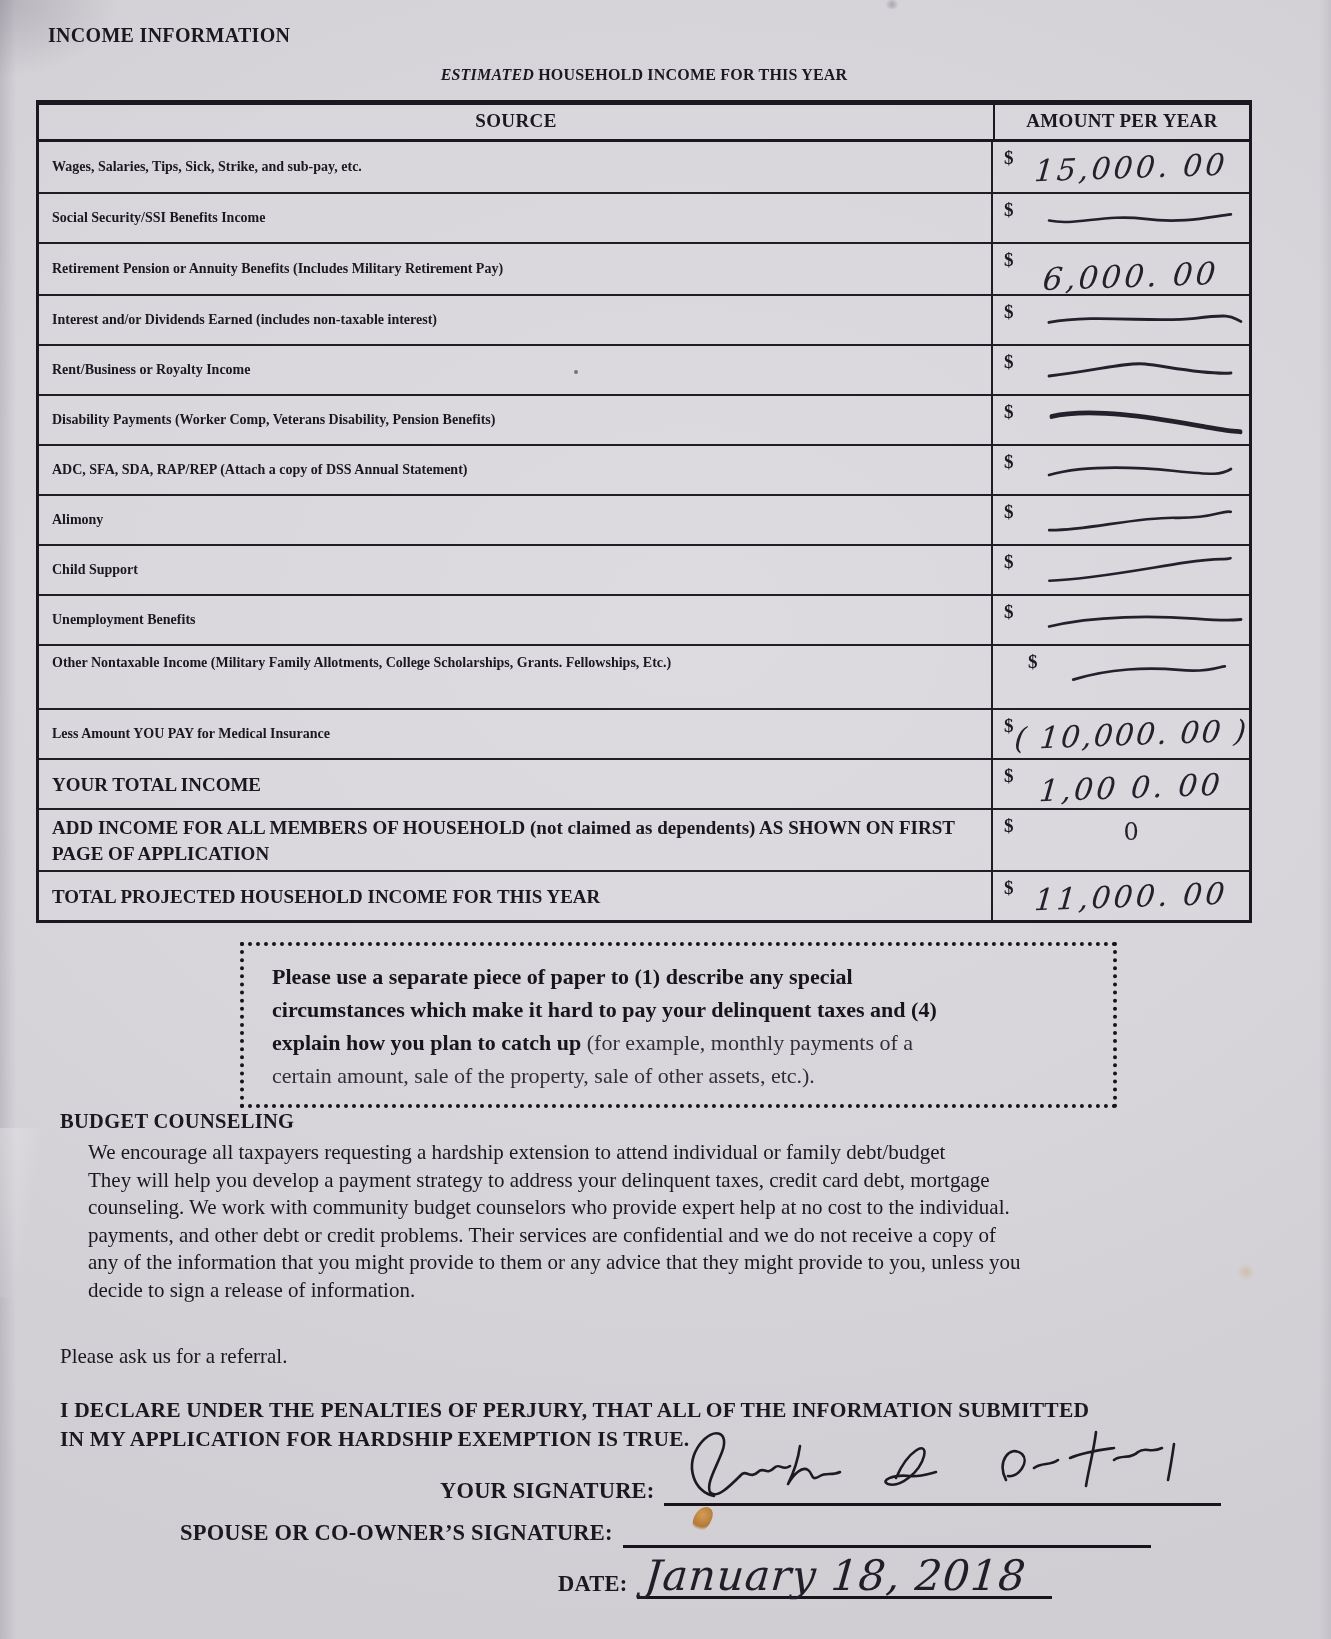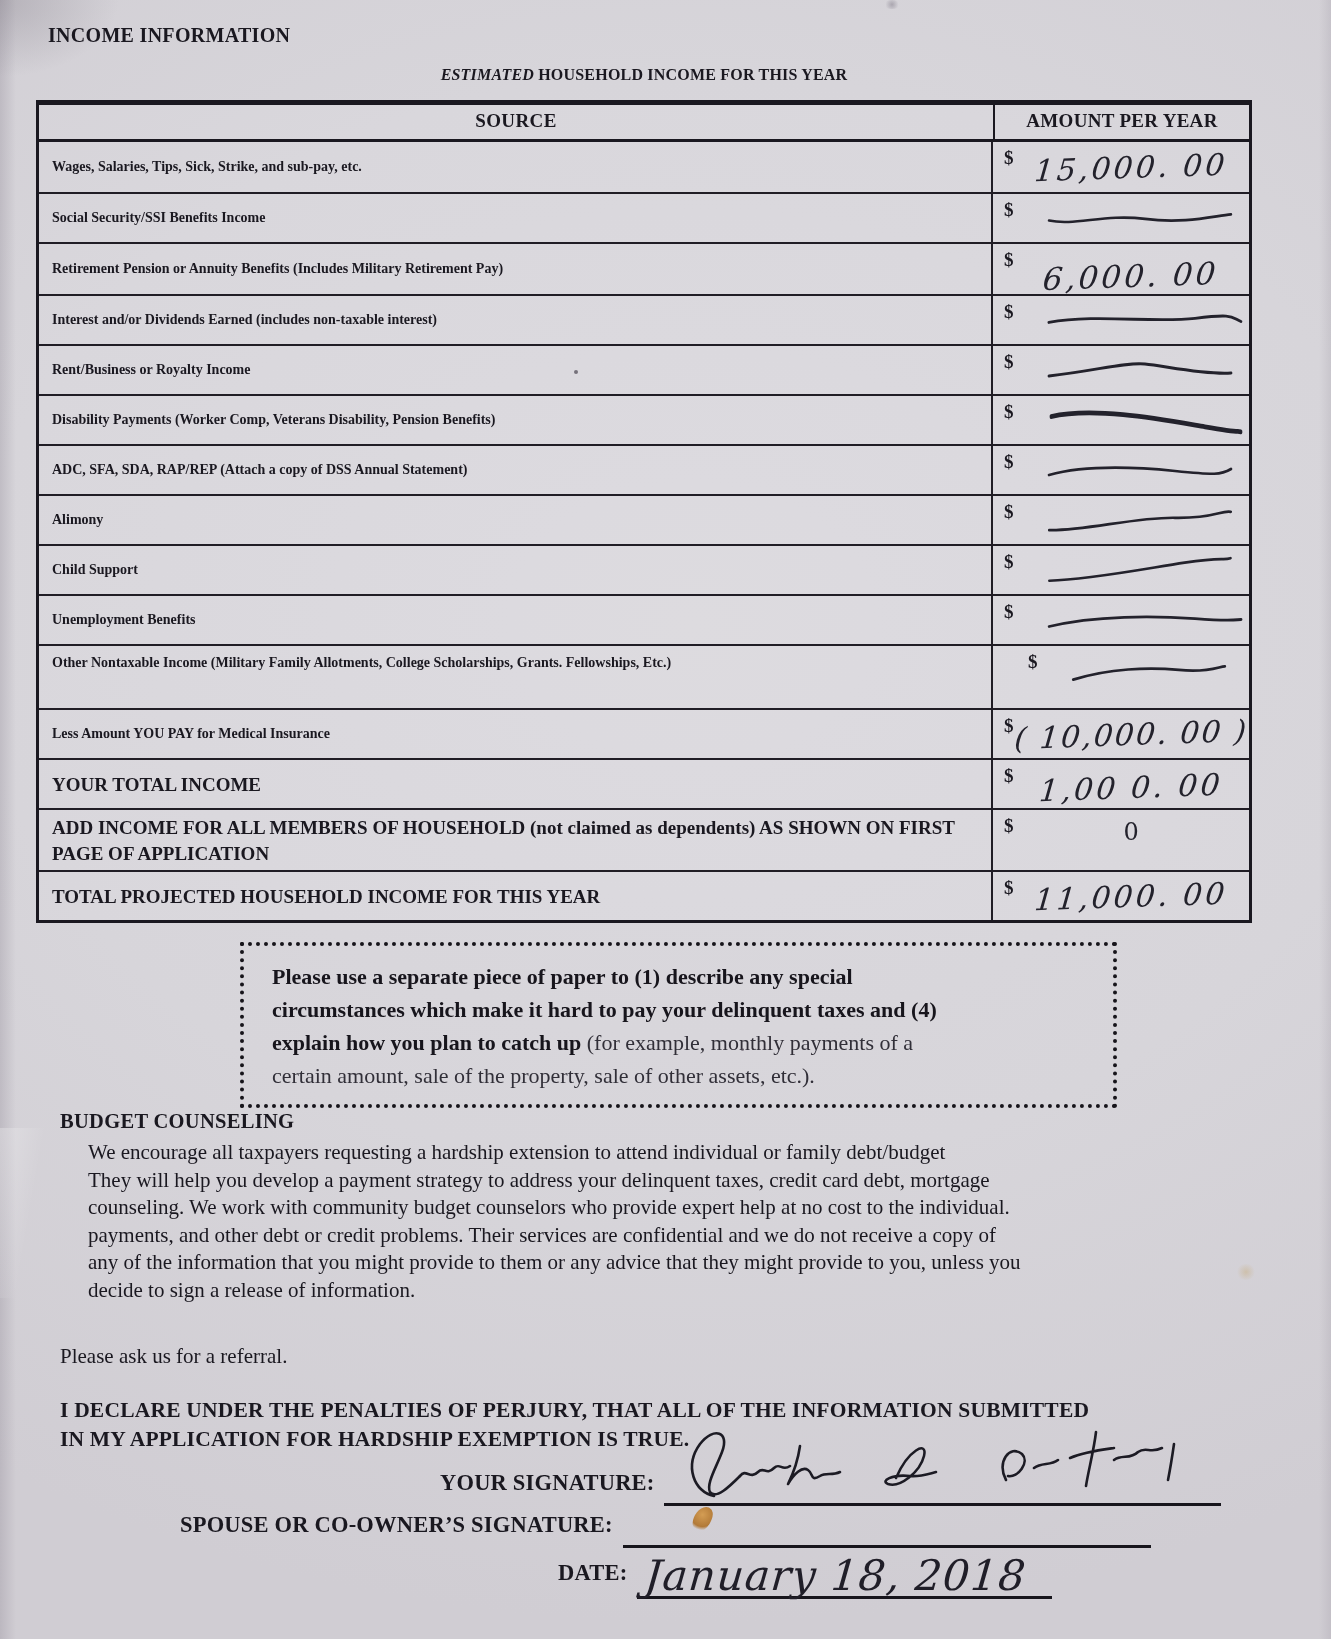"YOUR SIGNATURE:" .sig-row { align-items: center -> flex-end }
